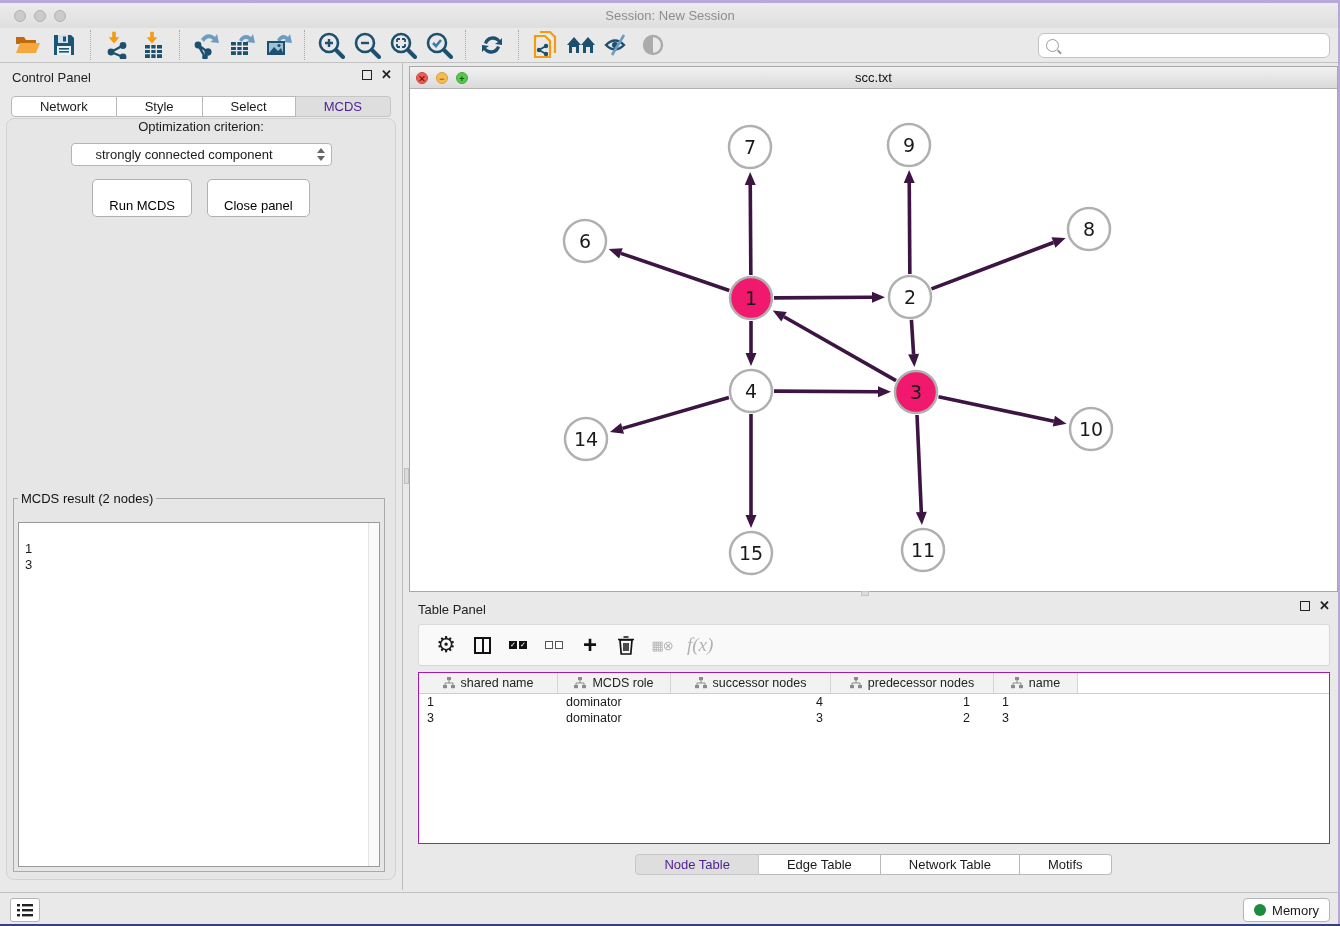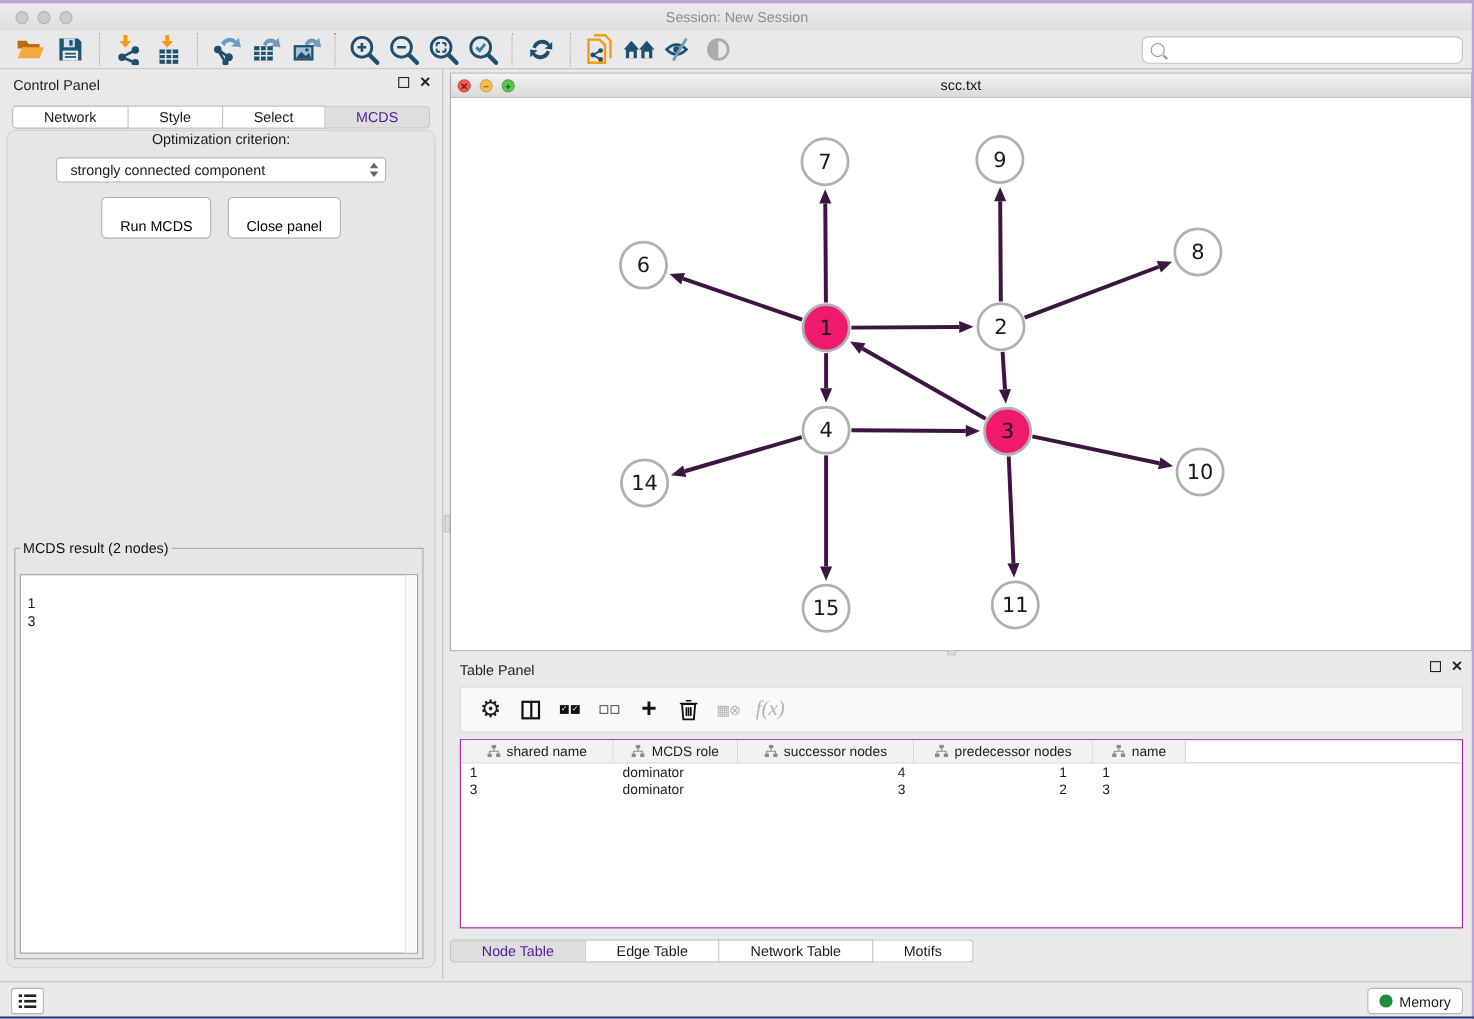"strongly connected component" .dropdown { padding: 3px 22px 0 12px -> 3px 22px 0 24px; width: 300px -> 261px }
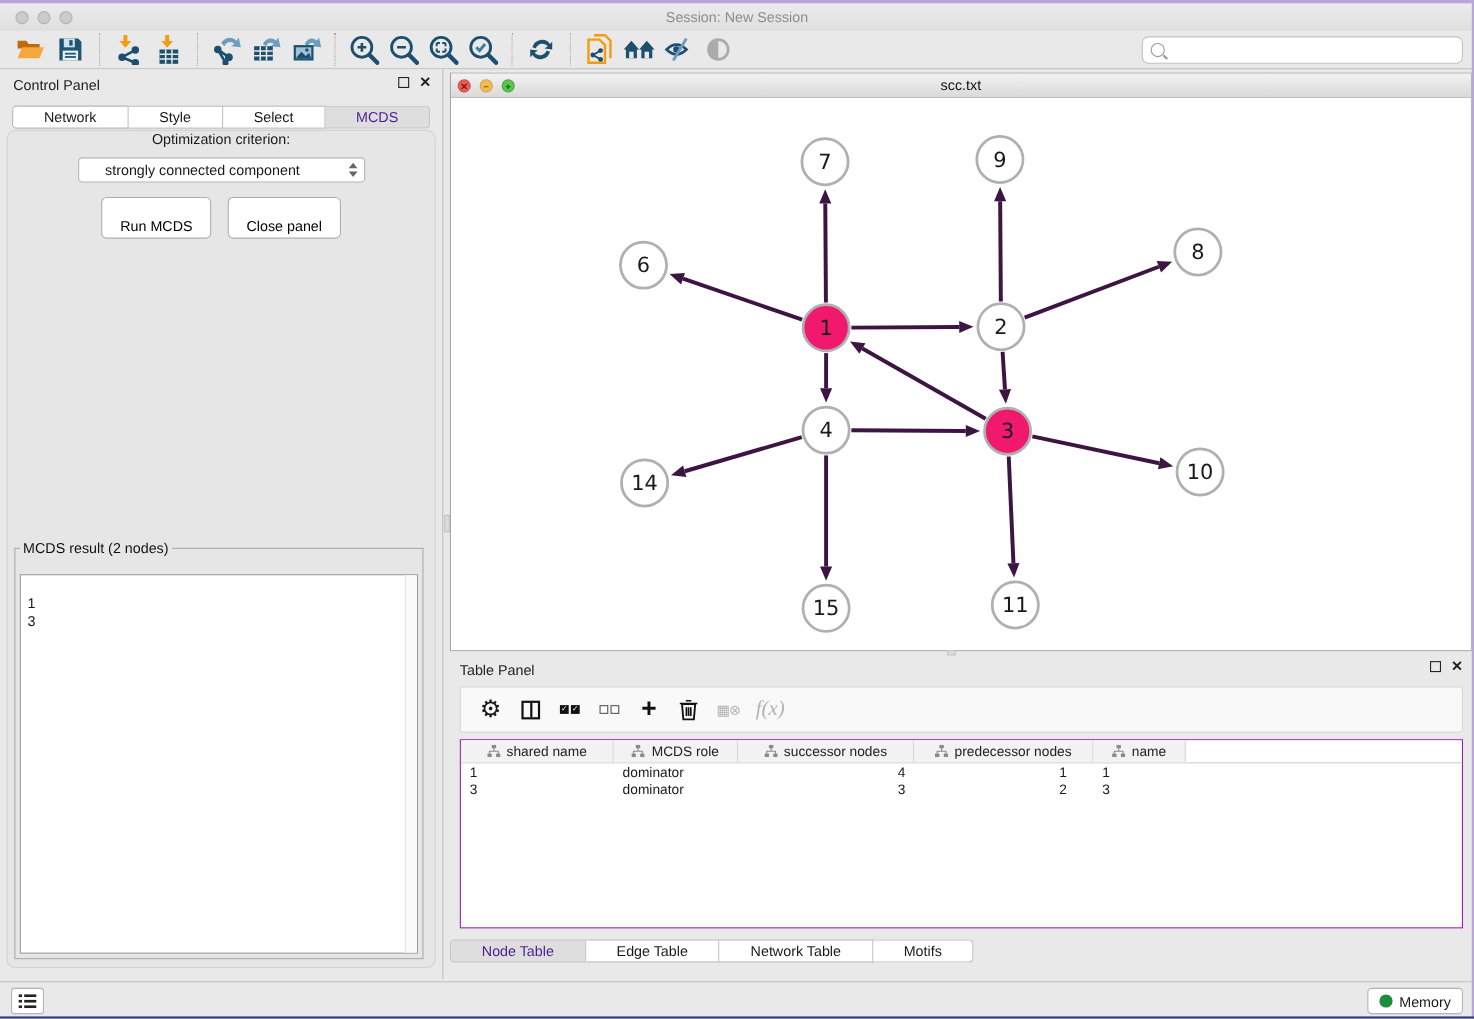"Node Table" .tp-tabs { justify-content: flex-start -> center }
